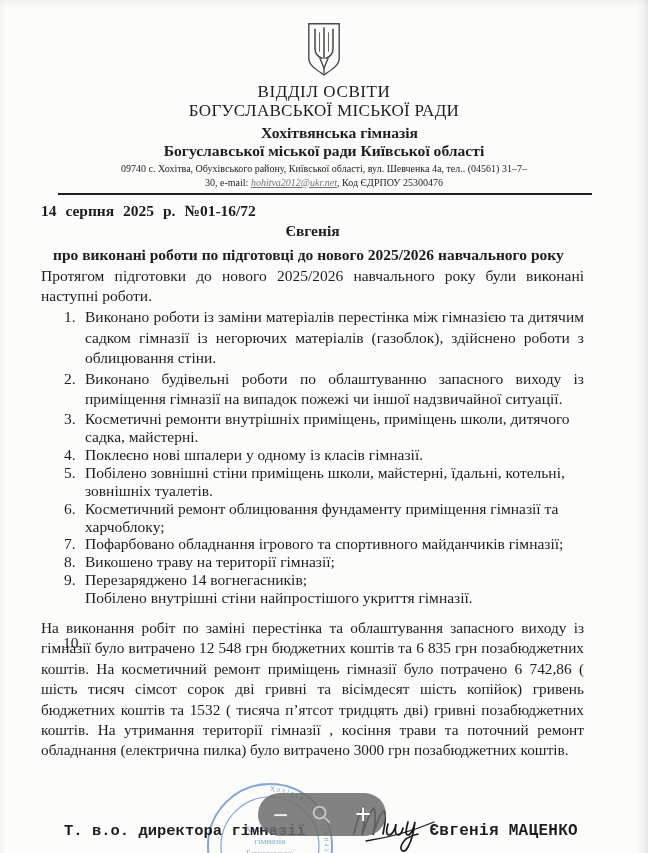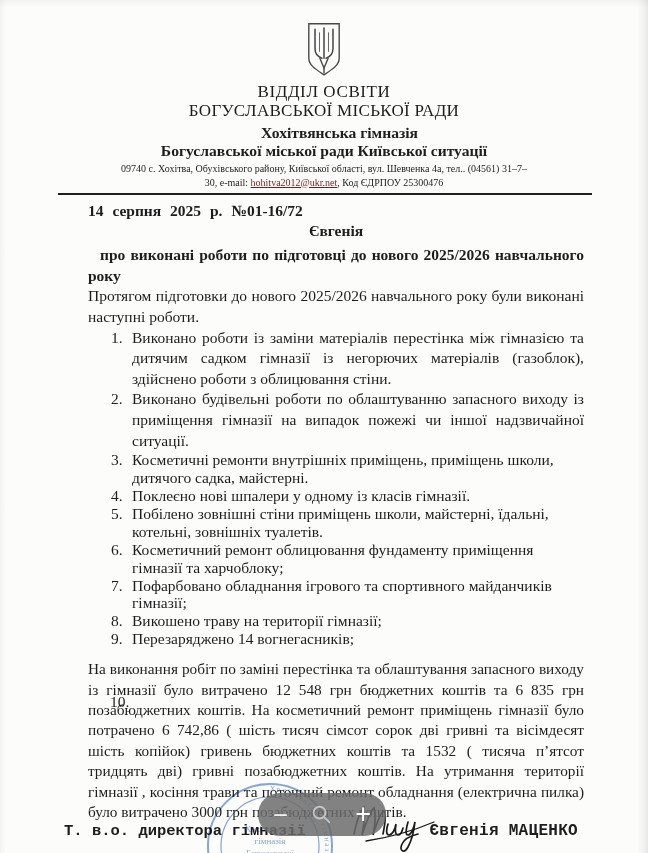"Богуславської міської ради Київської" div.school-sub { text: ситуації -> області }
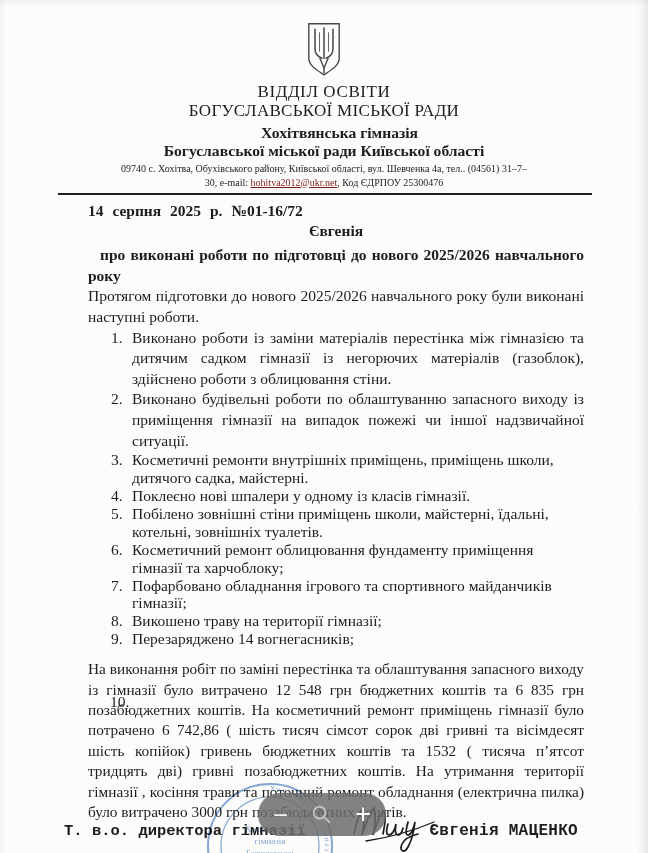"hohitva2012@ukr.net" .email { color: #7f1d1d -> #737373; font-style: none -> italic }
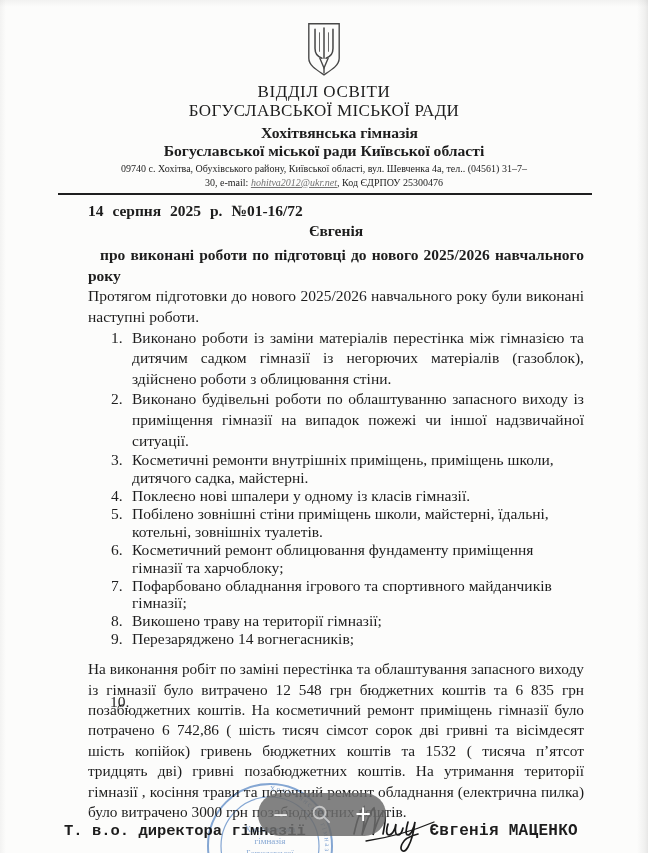"14 серпня 2025 р. №01-16/72" .content { padding: 6px 64px 0 88px -> 6px 64px 0 41px }
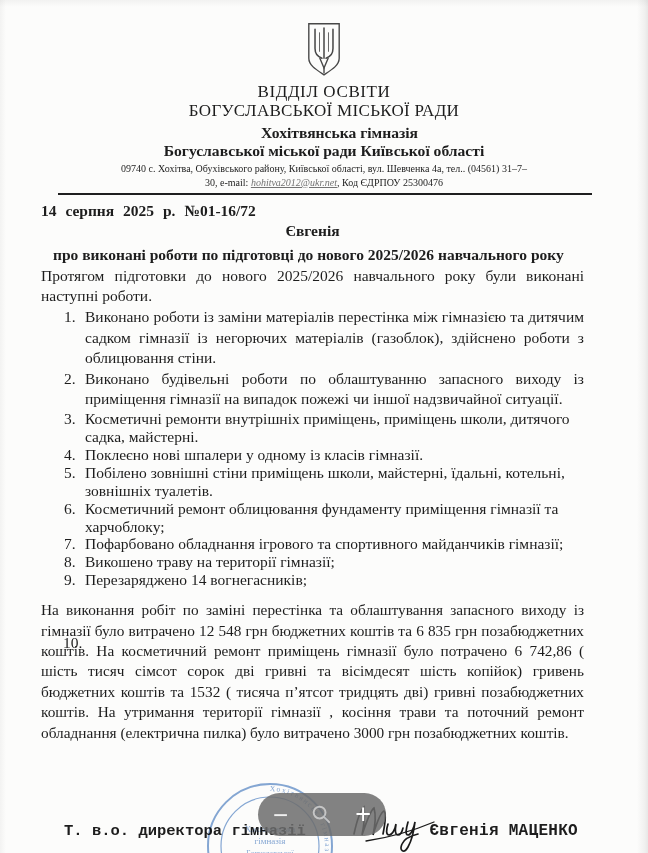"Побілено внутрішні стіни найпростішого" span { html: none -> <span>Побілено внутрішні стіни найпростішого укриття гімназії.</span> }
